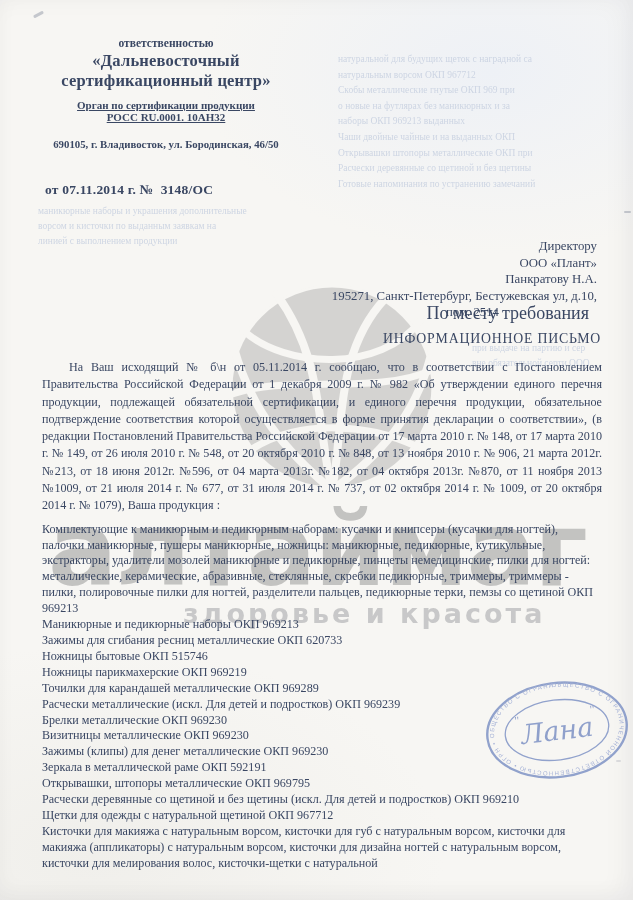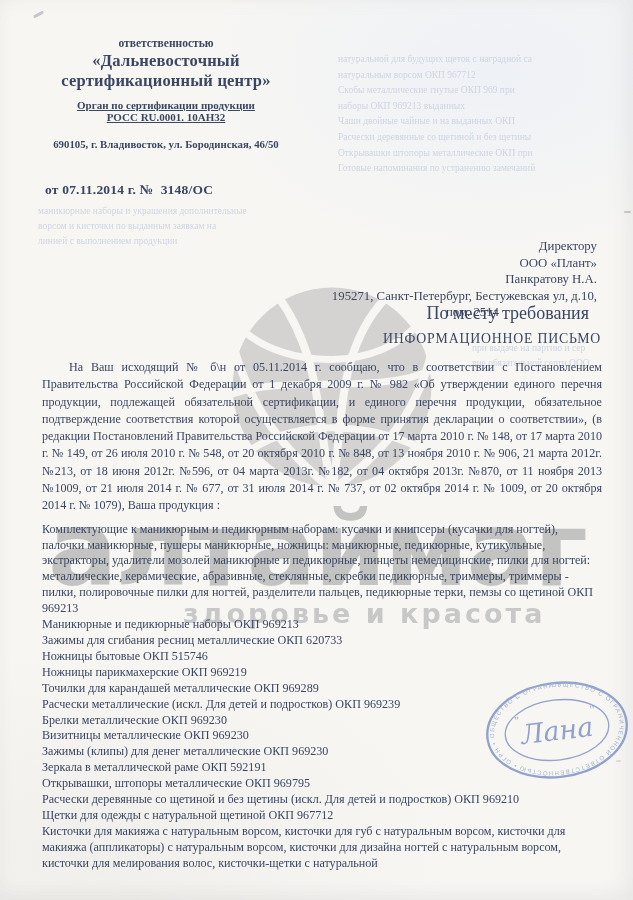"о новые на футлярах без" div.bl { html: none -> <div>о новые на футлярах без маникюрных и за</div> }
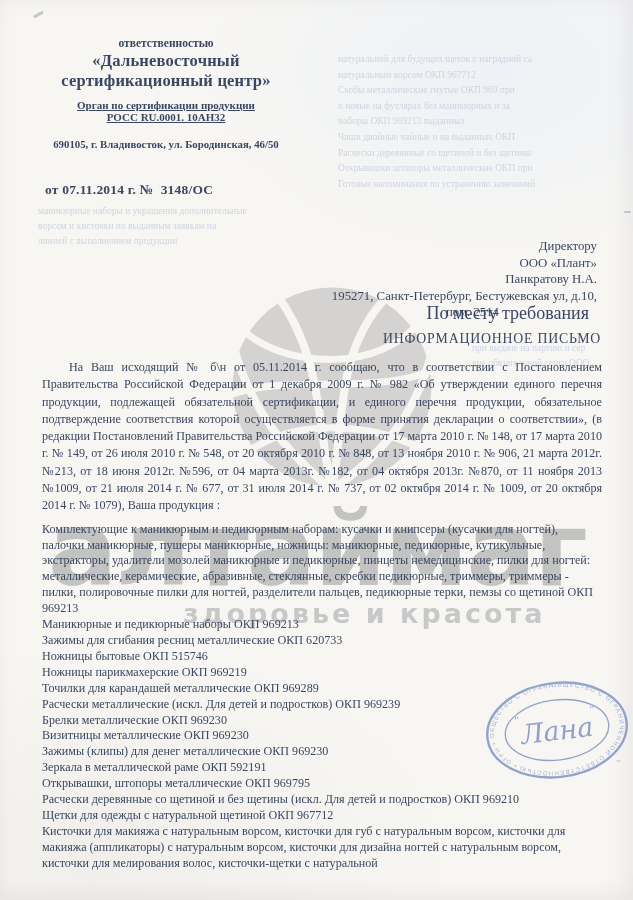"Расчески деревянные со щетиной и без щетины" div.bl { order: before "Открывашки штопоры металлические ОКП при" -> after "Открывашки штопоры металлические ОКП при" }
